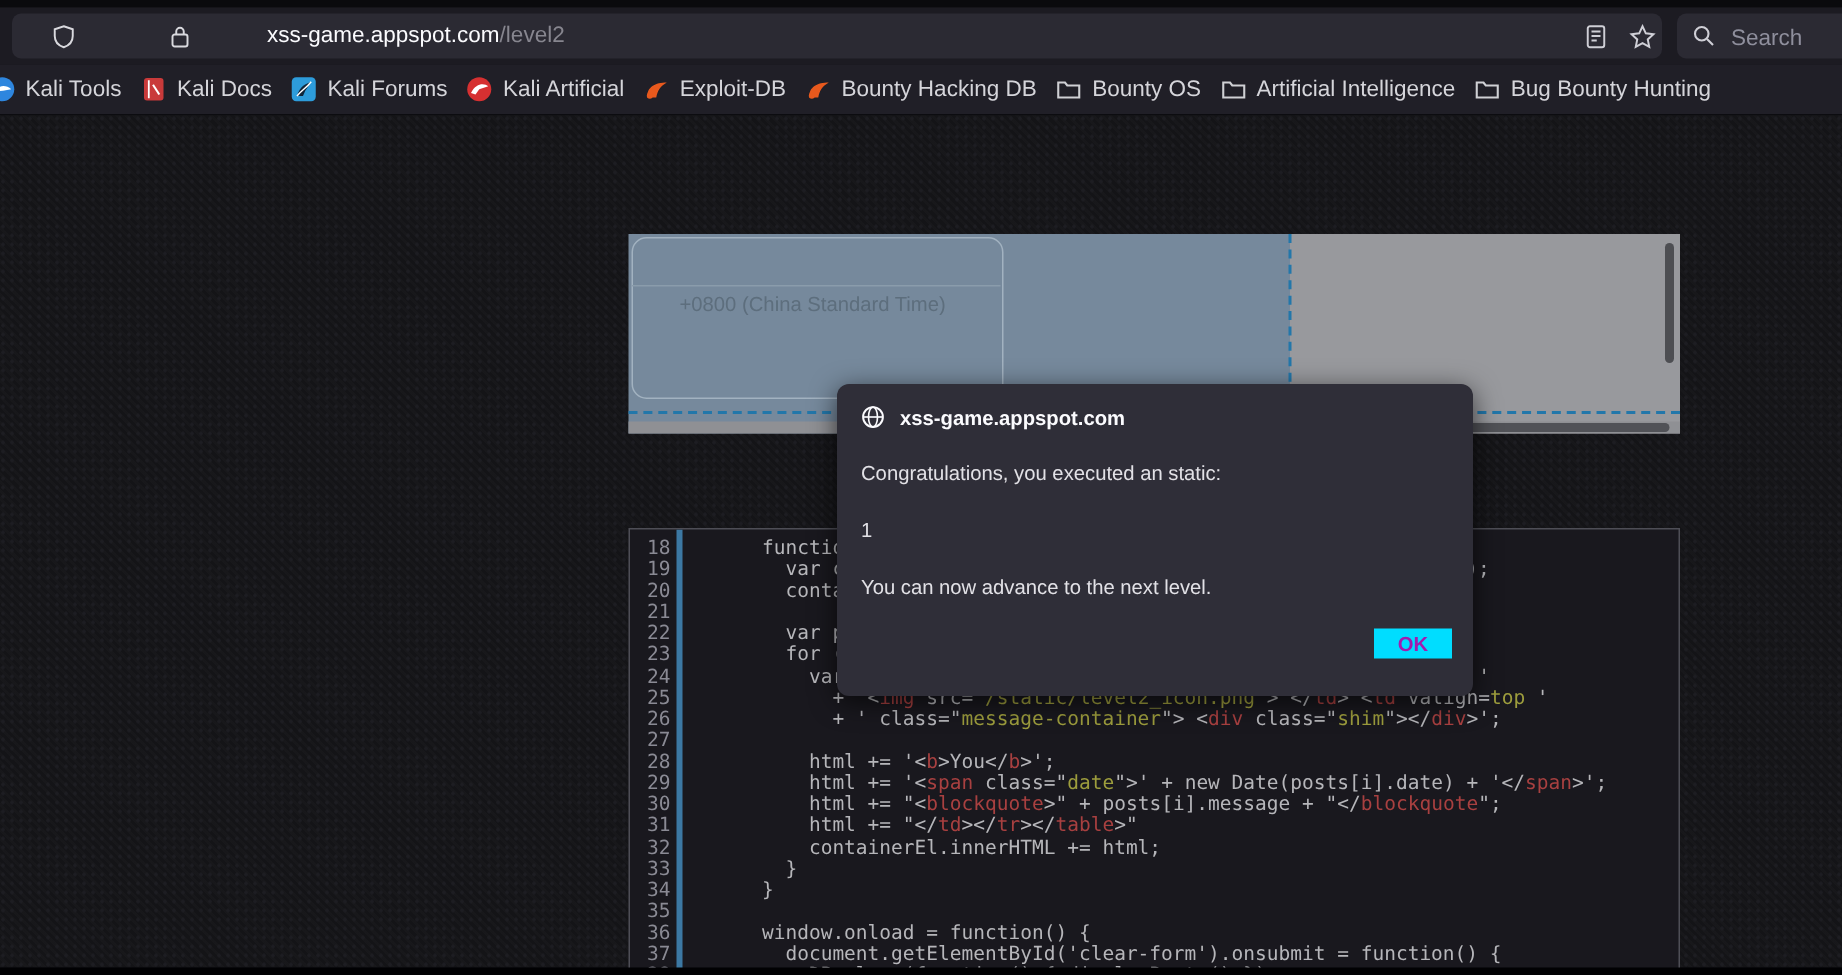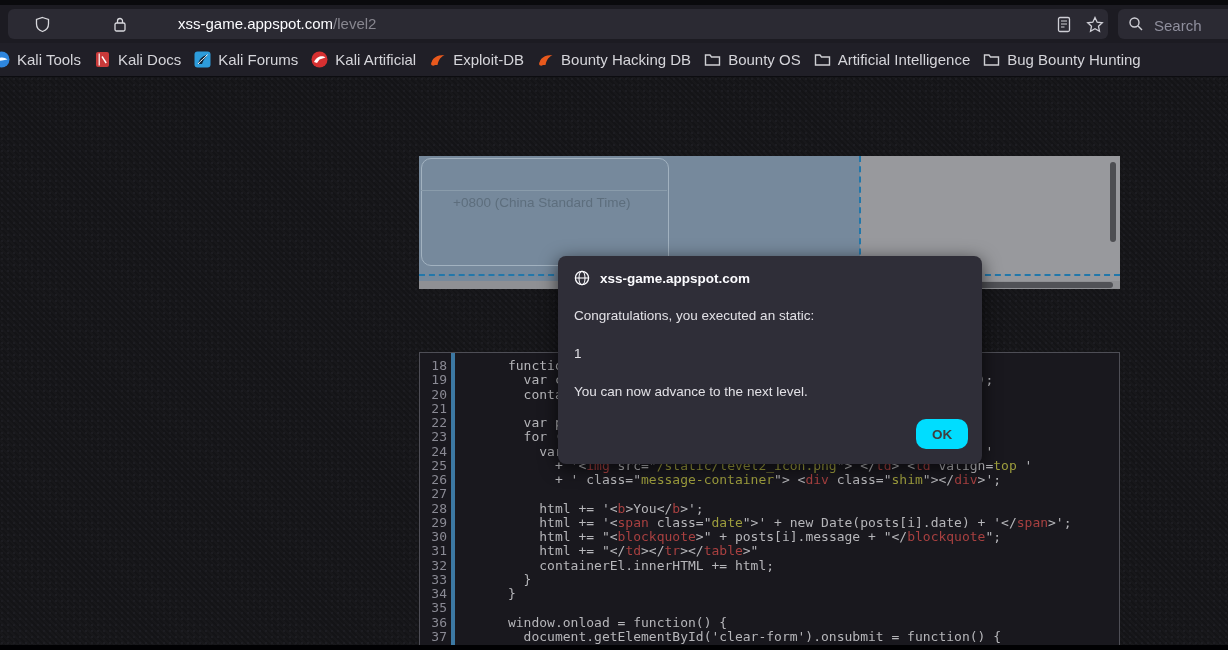"OK" .ok-btn { border-radius: 10px -> 0; color: #404040 -> #a21caf; height: 30px -> 20px }
